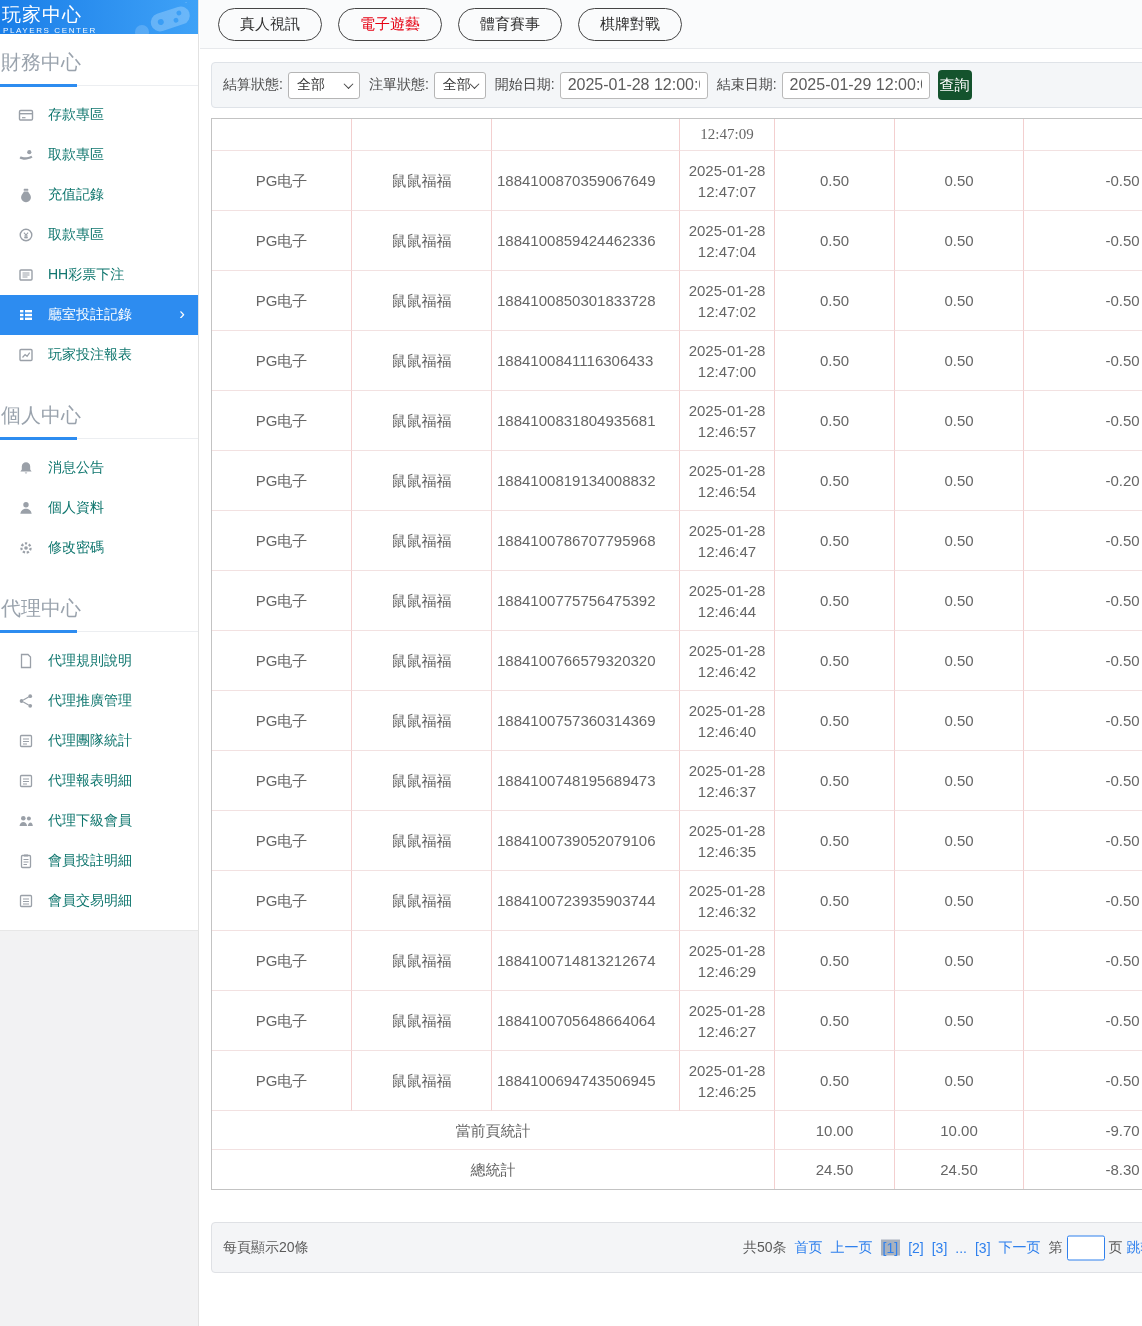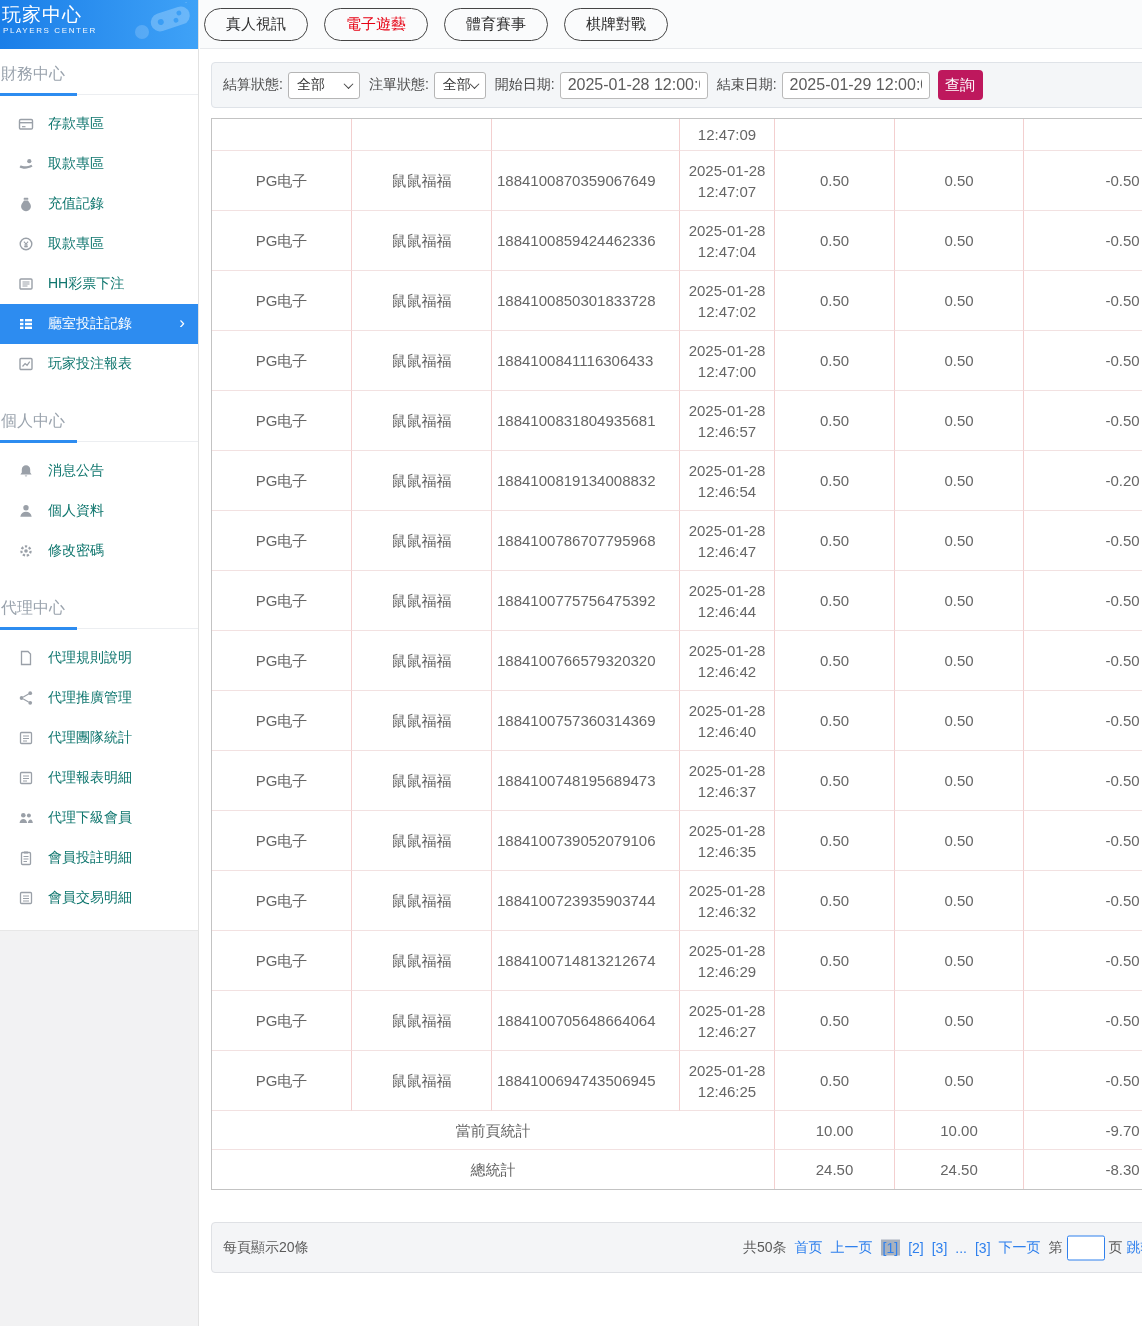"玩家中心" .logo { height: 49px -> 34px }
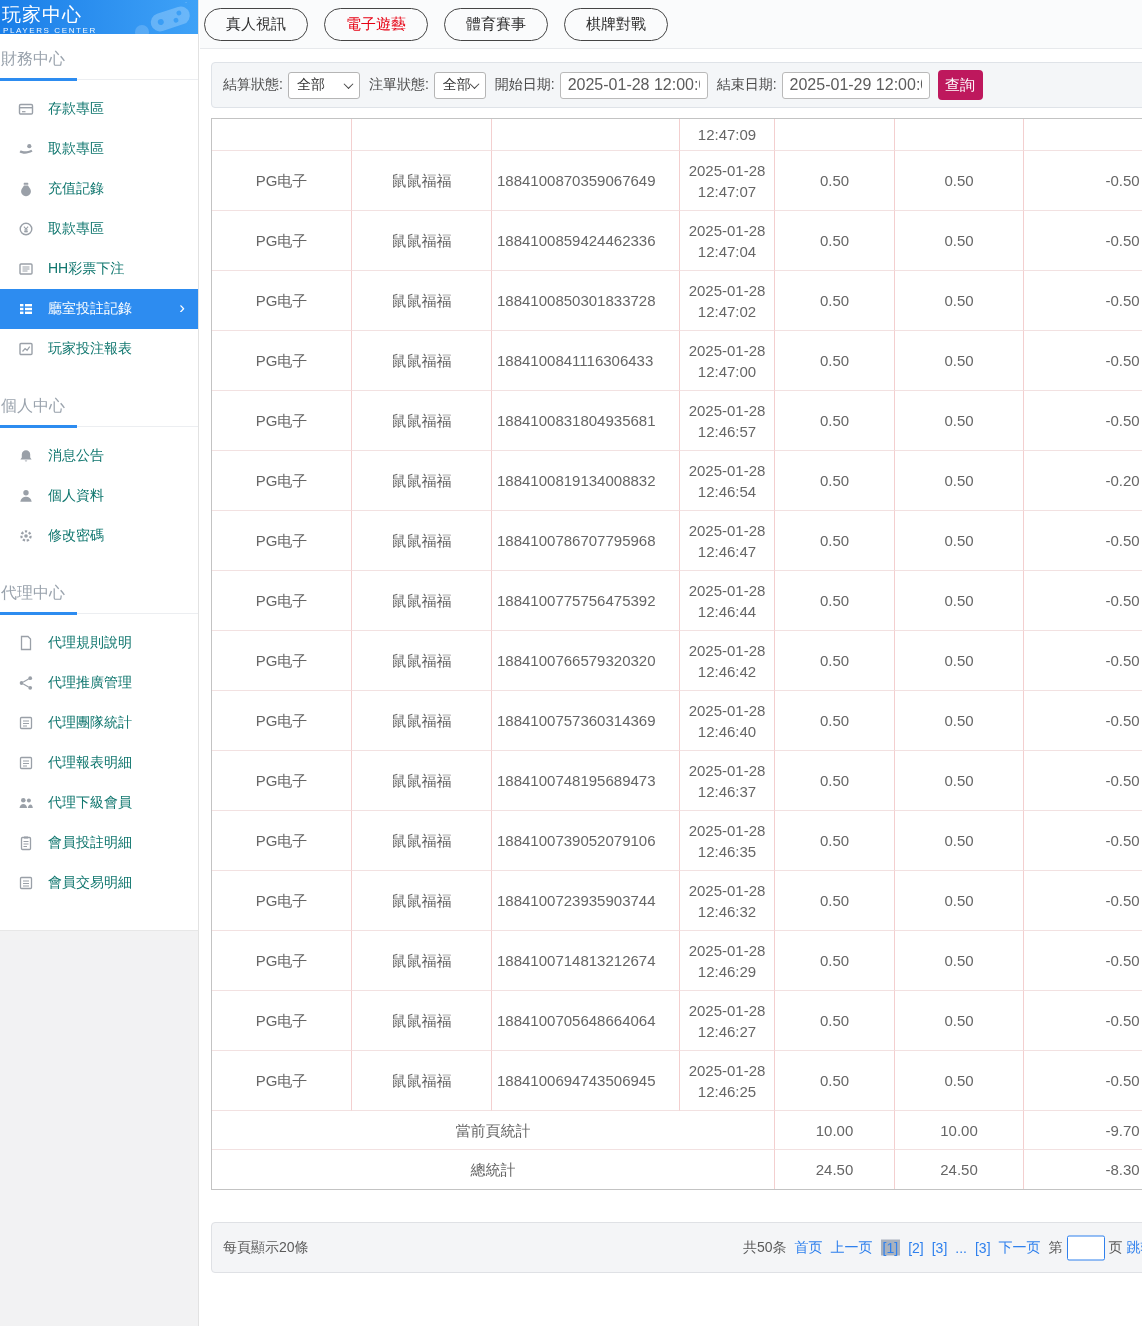"真人視訊" .tabbar { padding-left: 4px -> 18px }
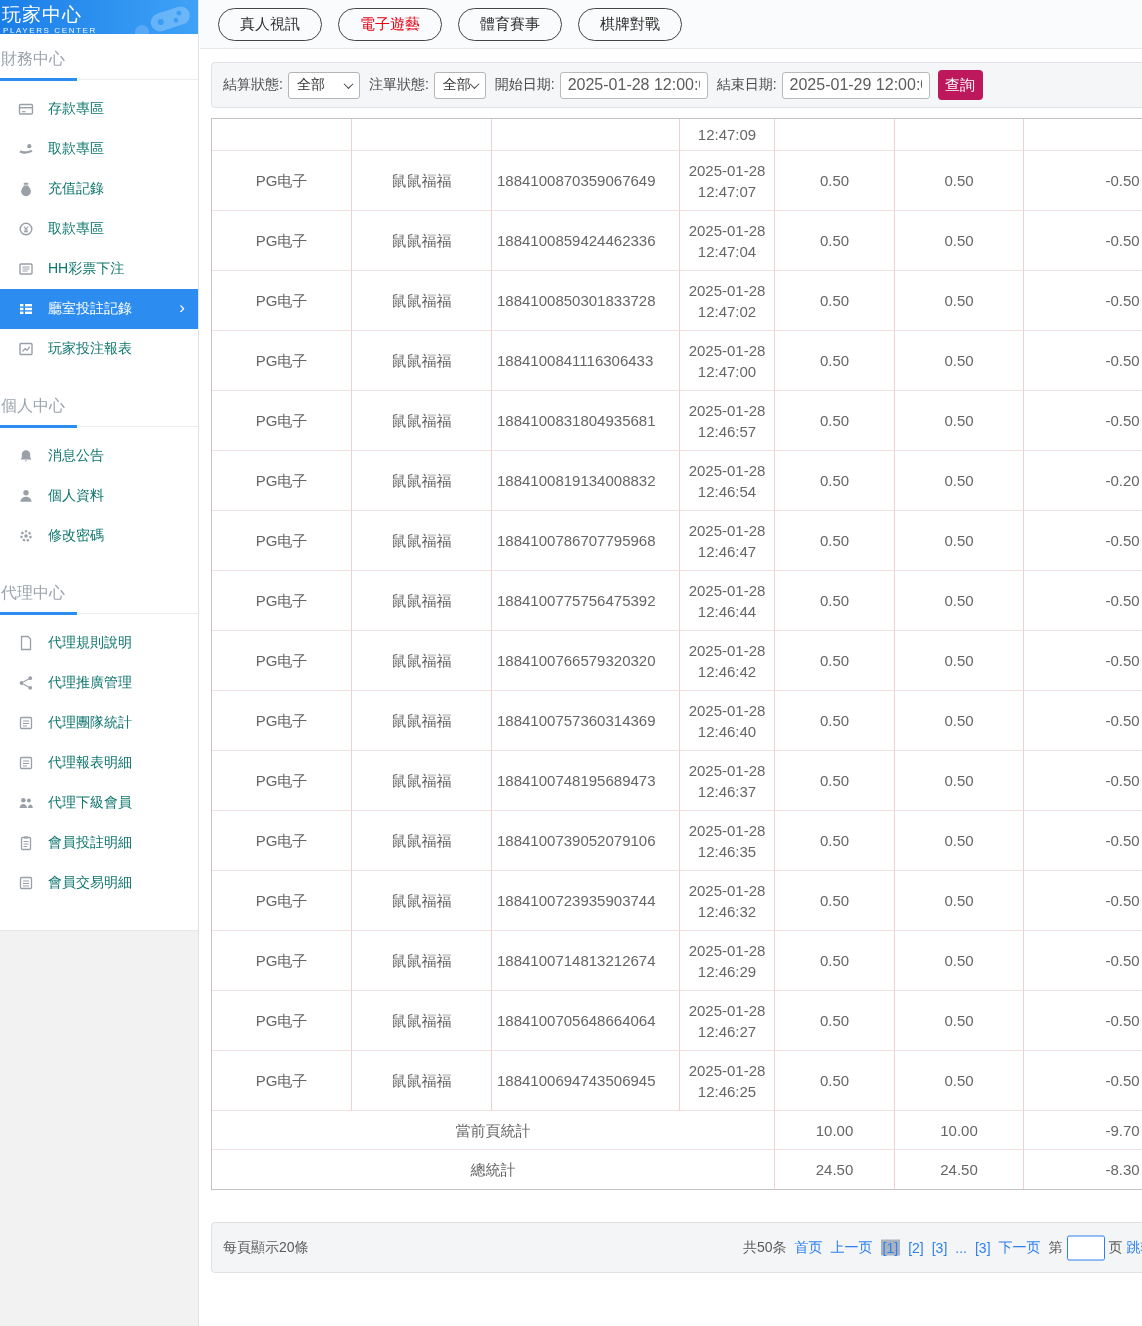"財務中心" .section-title { font-size: 16px -> 20px }
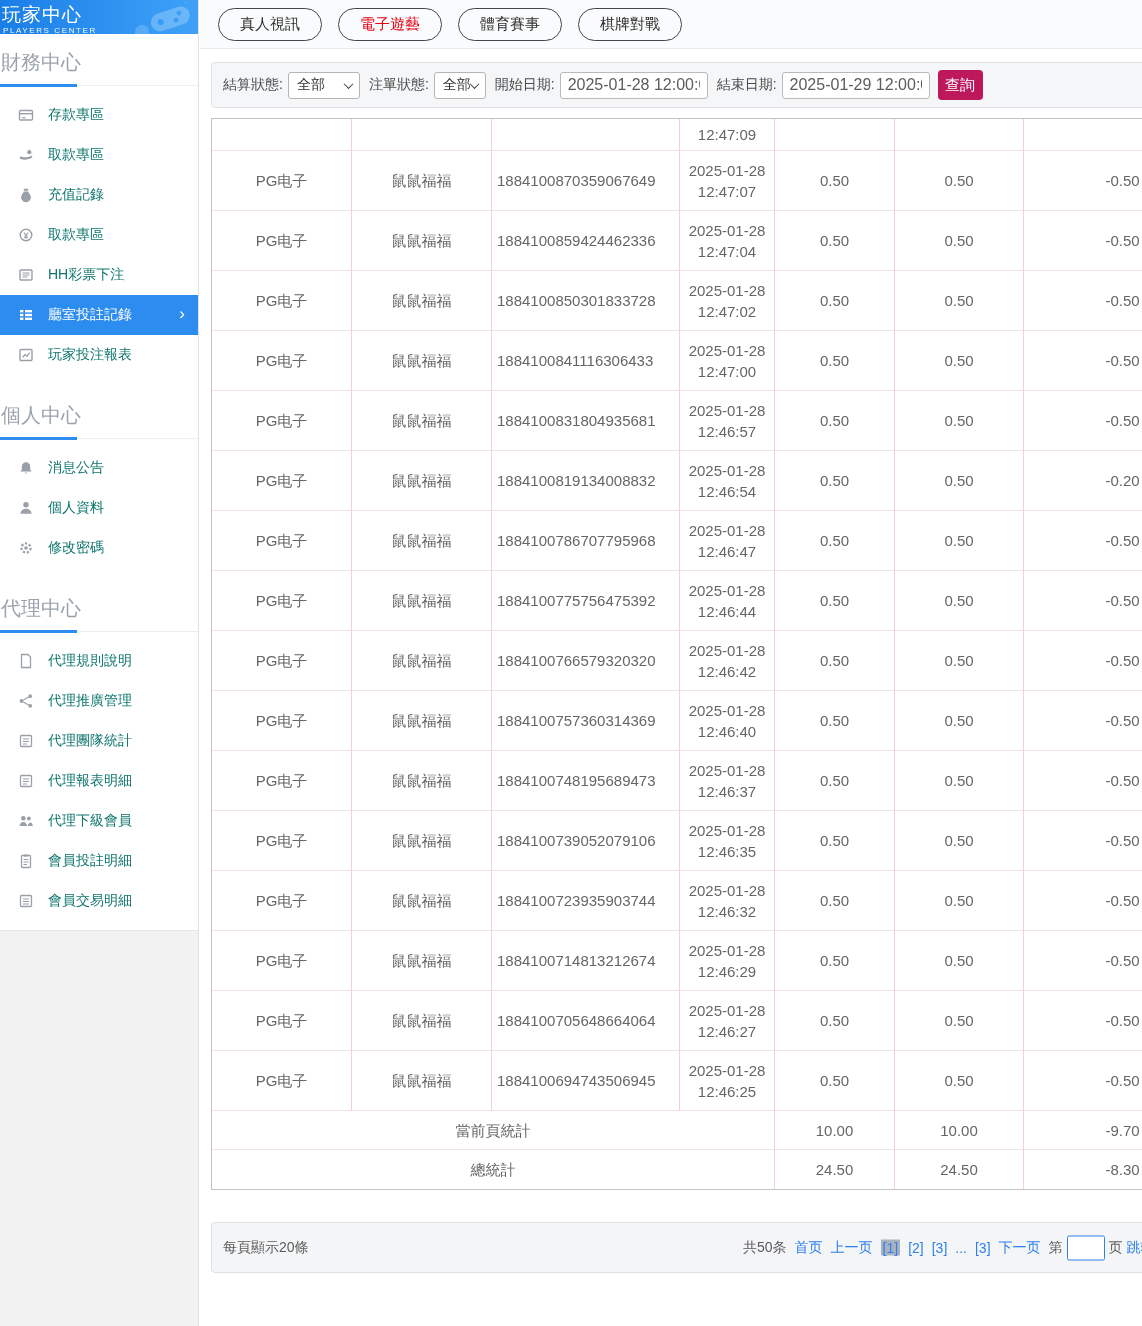"查詢" .search-btn { background: #be185d -> #14532d; width: 45px -> 34px }
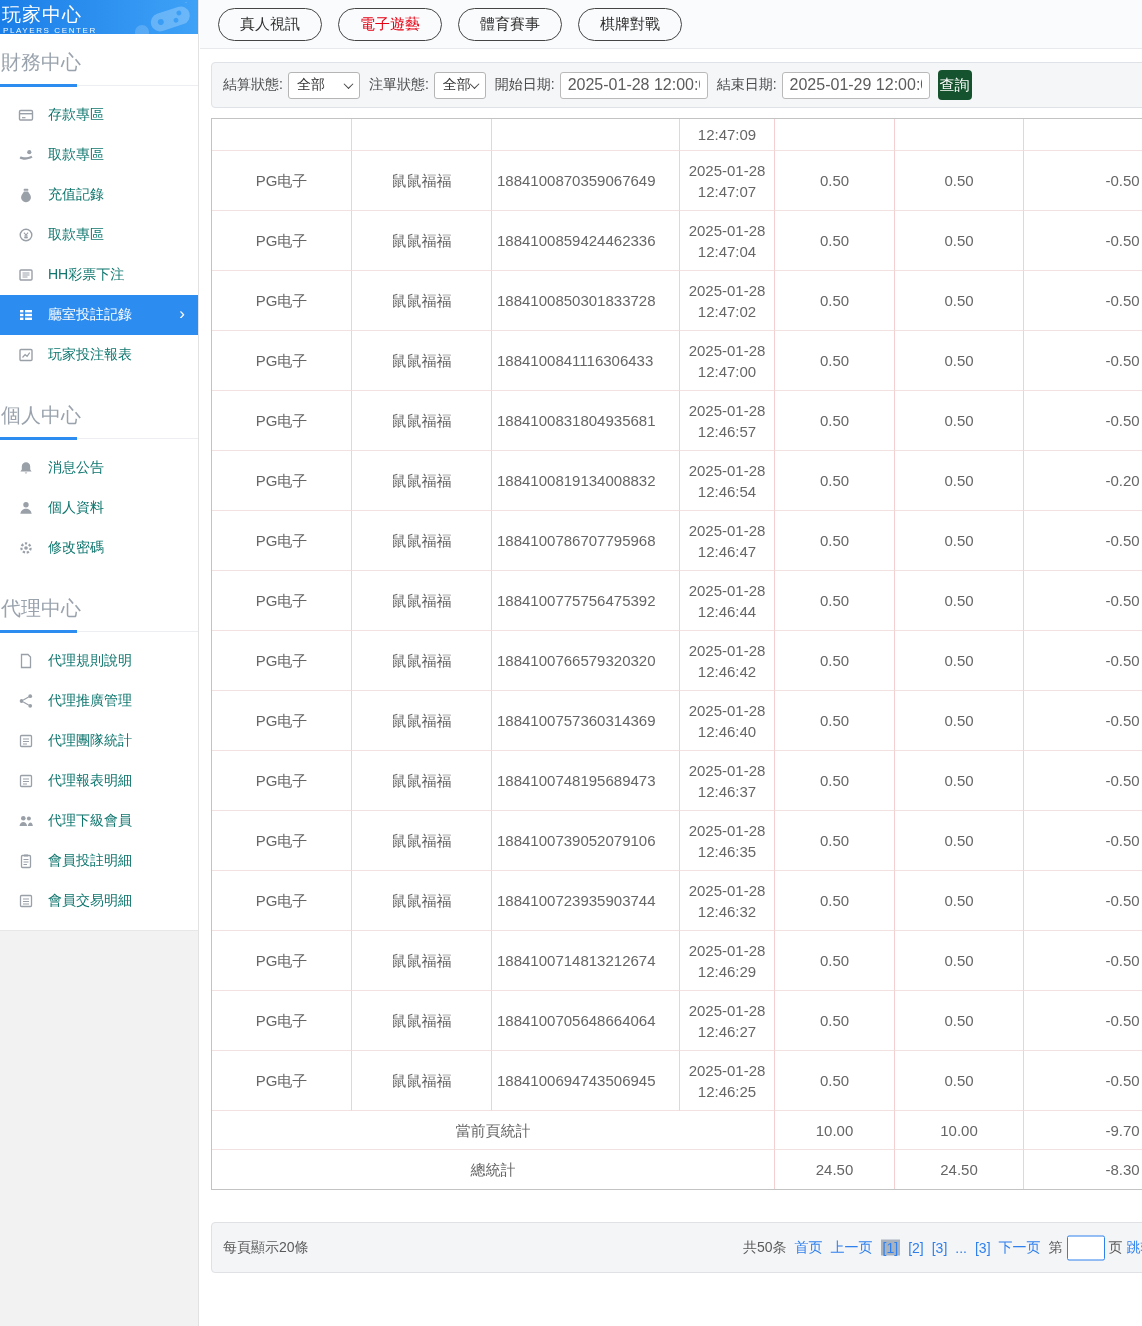"12:47:09" tr.partial td { font-family: none -> Liberation Serif, serif }
